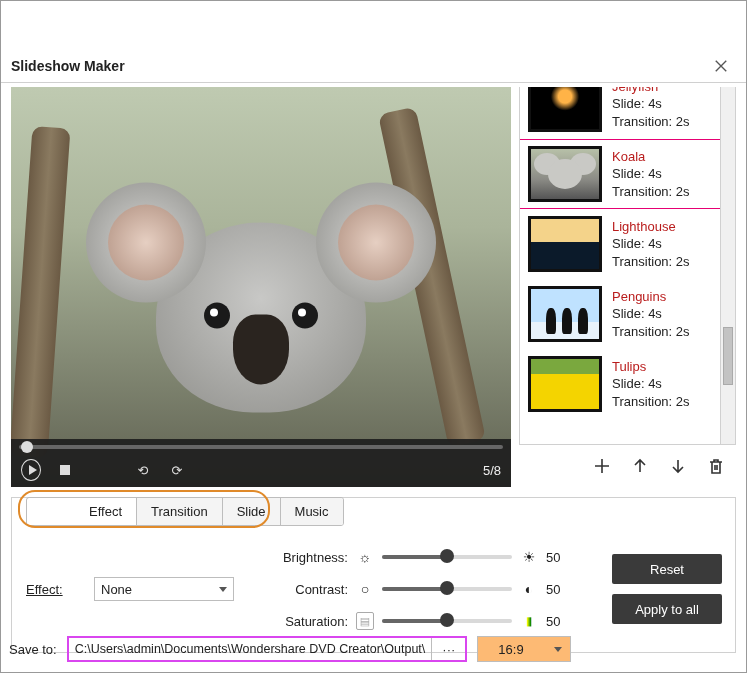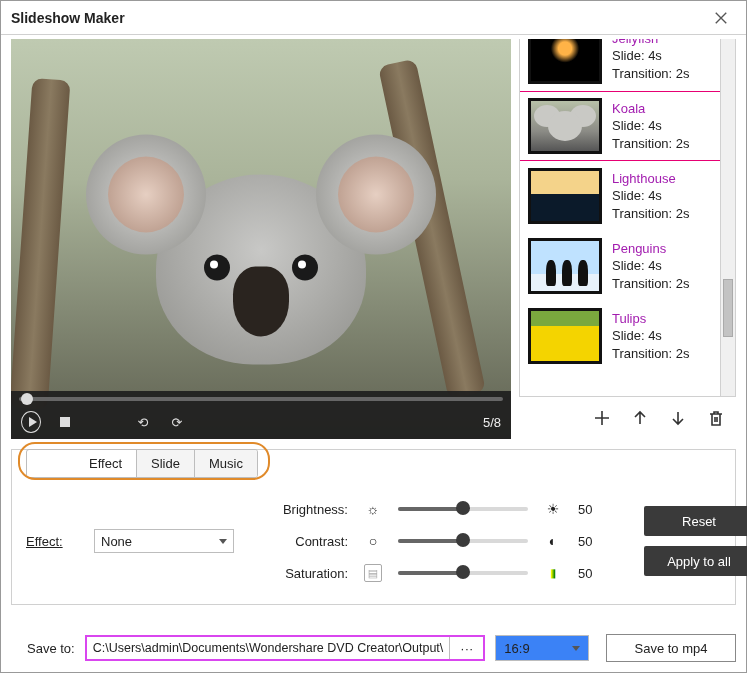"Slideshow Maker" .titlebar { margin-top: none -> 48px }
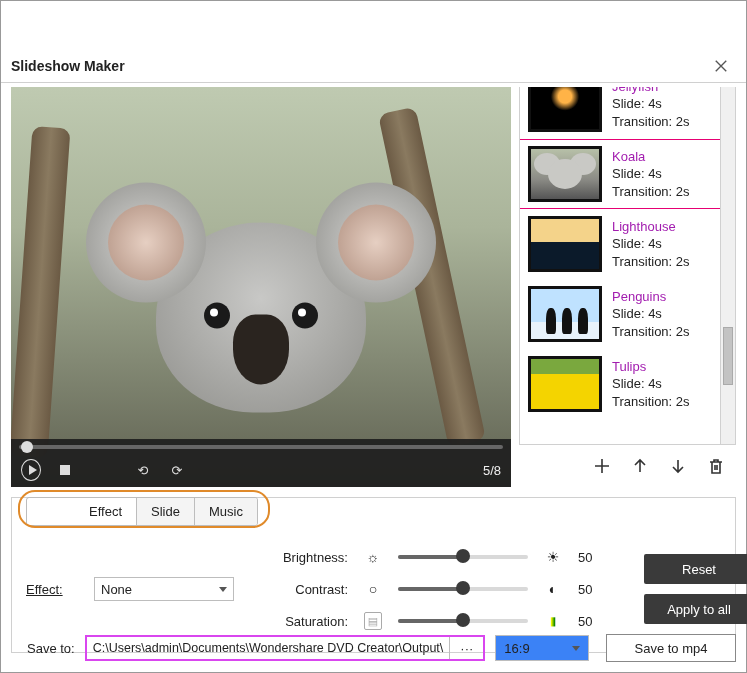"Jellyfish" .tname { color: #a21caf -> #b91c1c }
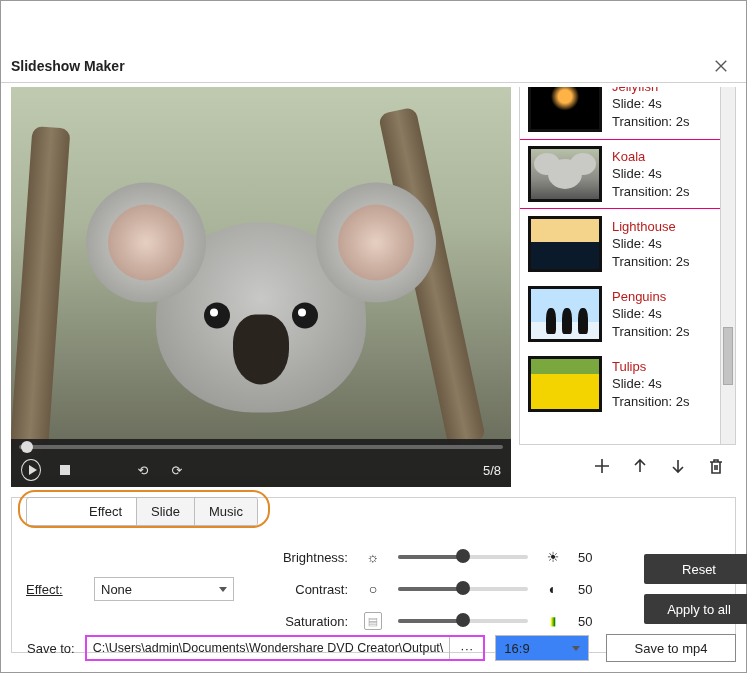"Transition" div.tab { html: none -> <div>Transition</div> }
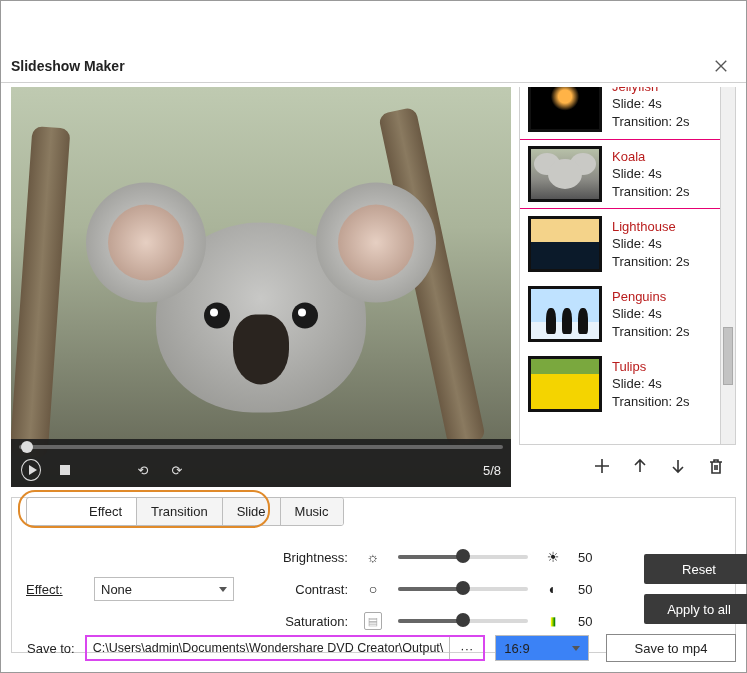"Brightness:" .srow { gap: 16px -> 8px }
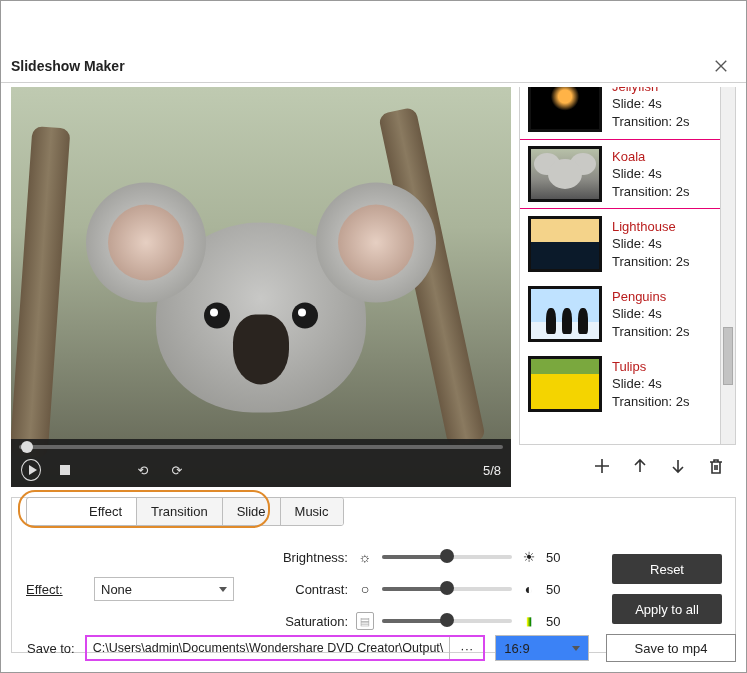"Save to:" .bottom { left: 26px -> 8px }
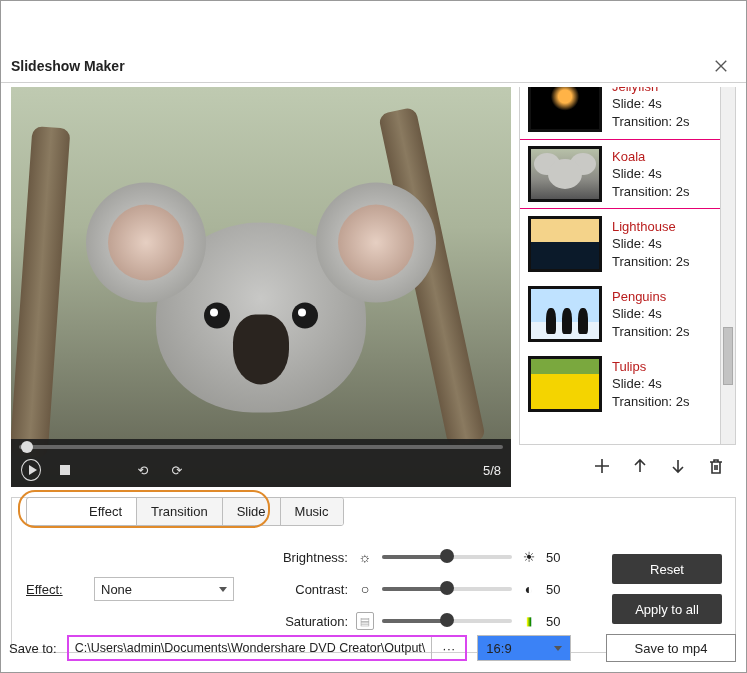"16:9" .ratio-dd { background: #3b82f6 -> #fdba74; padding: 0 8px -> 0 20px }
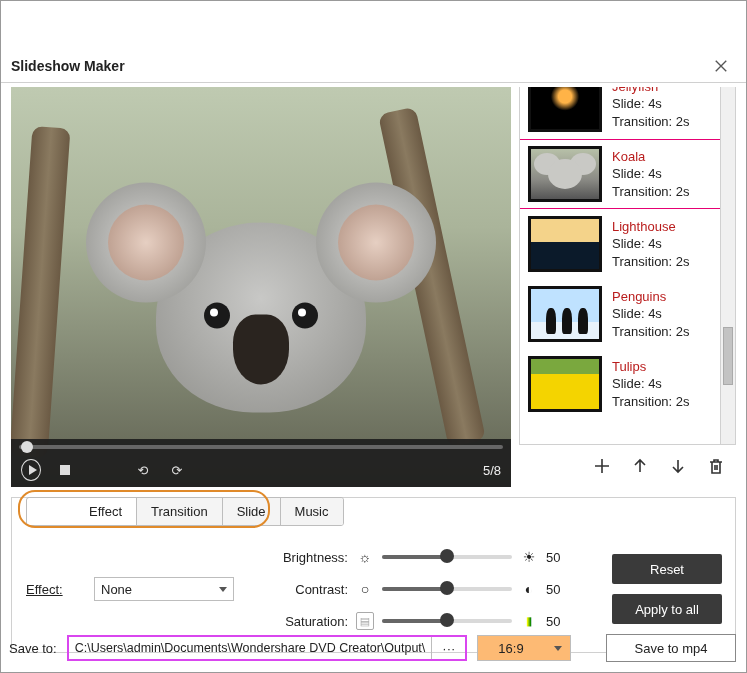"Save to mp4" div.save-btn { html: <div>Save to mp4</div> -> none }
